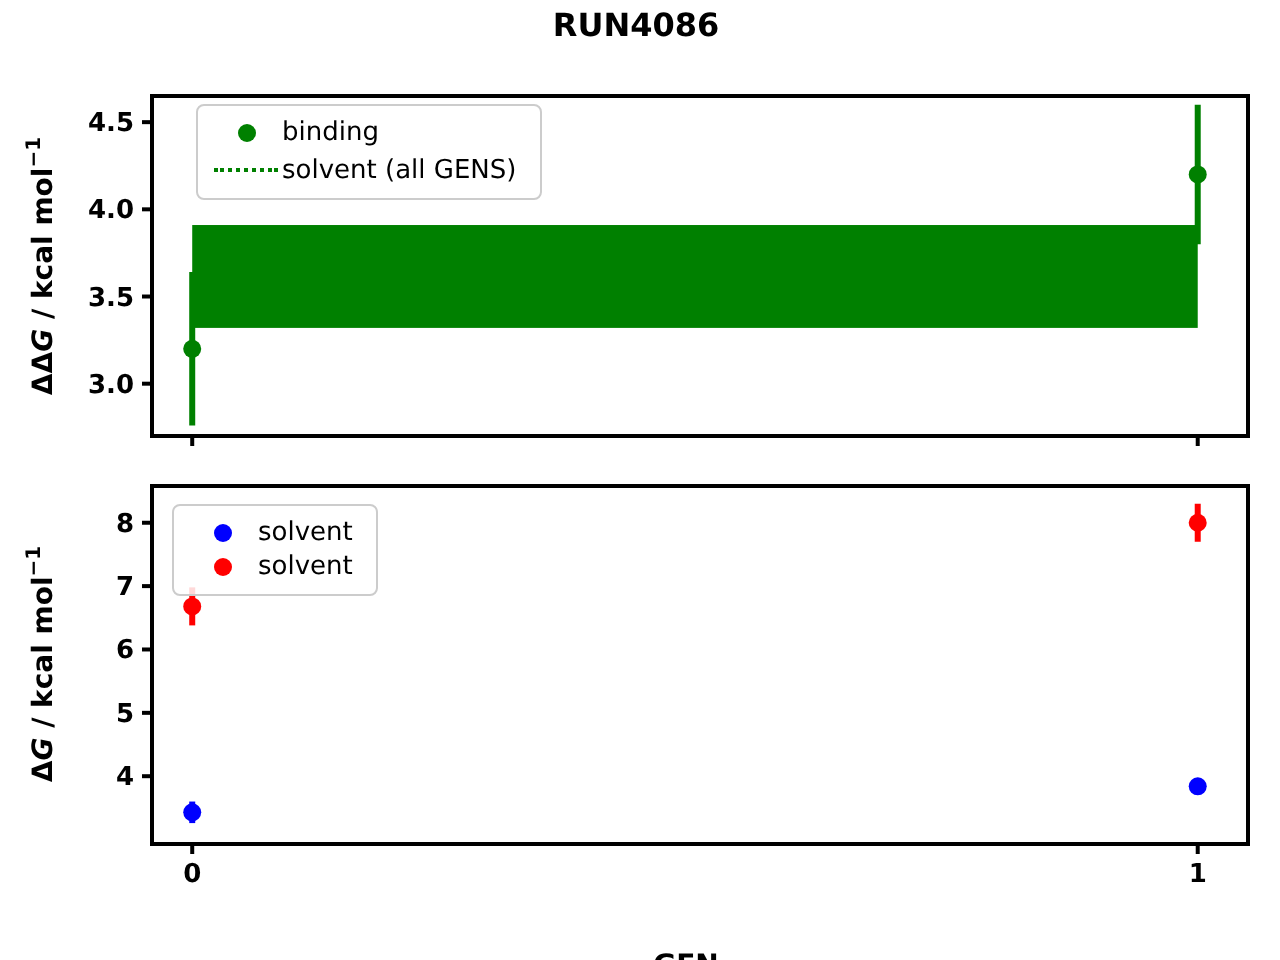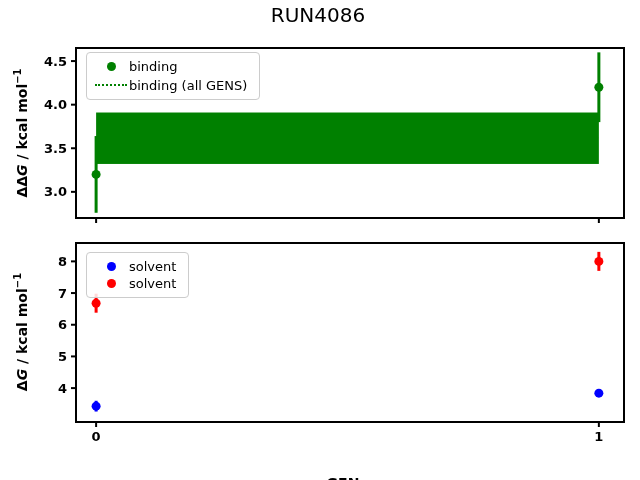"RUN4086" .fig-title { font-size: 20px -> 16px; font-weight: normal -> bold }
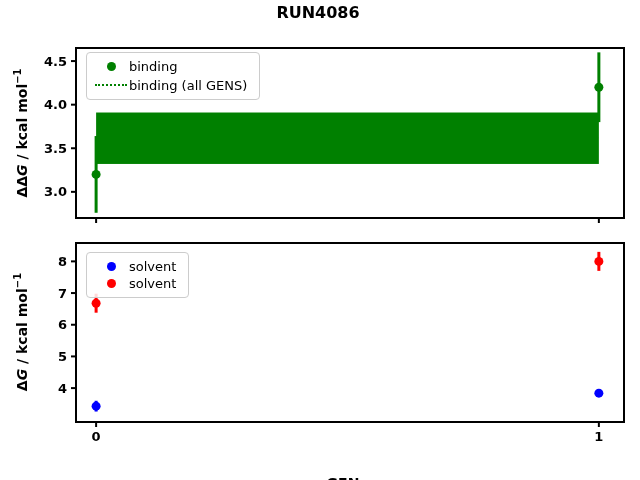"binding" div.legend { left: 86px -> 98px }
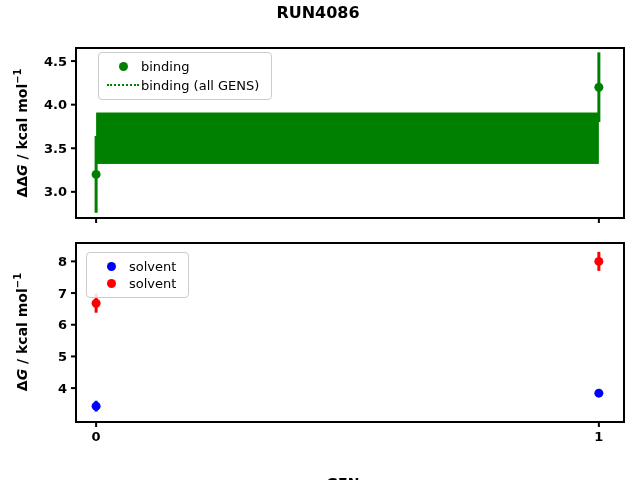"binding (all GENS)" span.lg-label { text: binding -> solvent }
